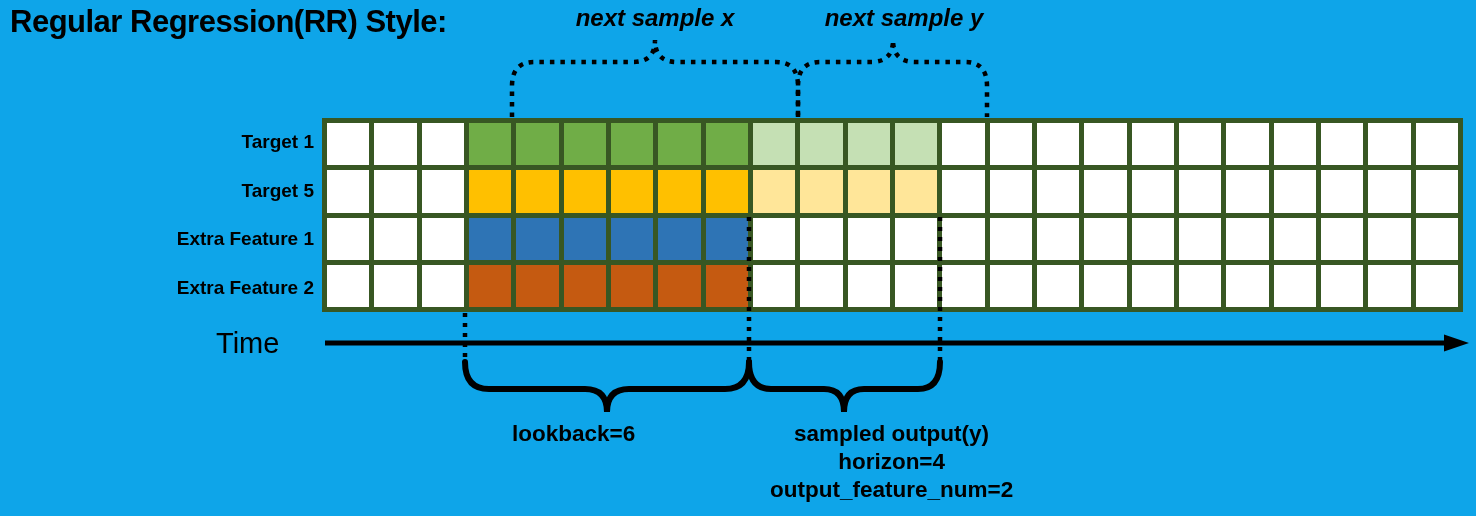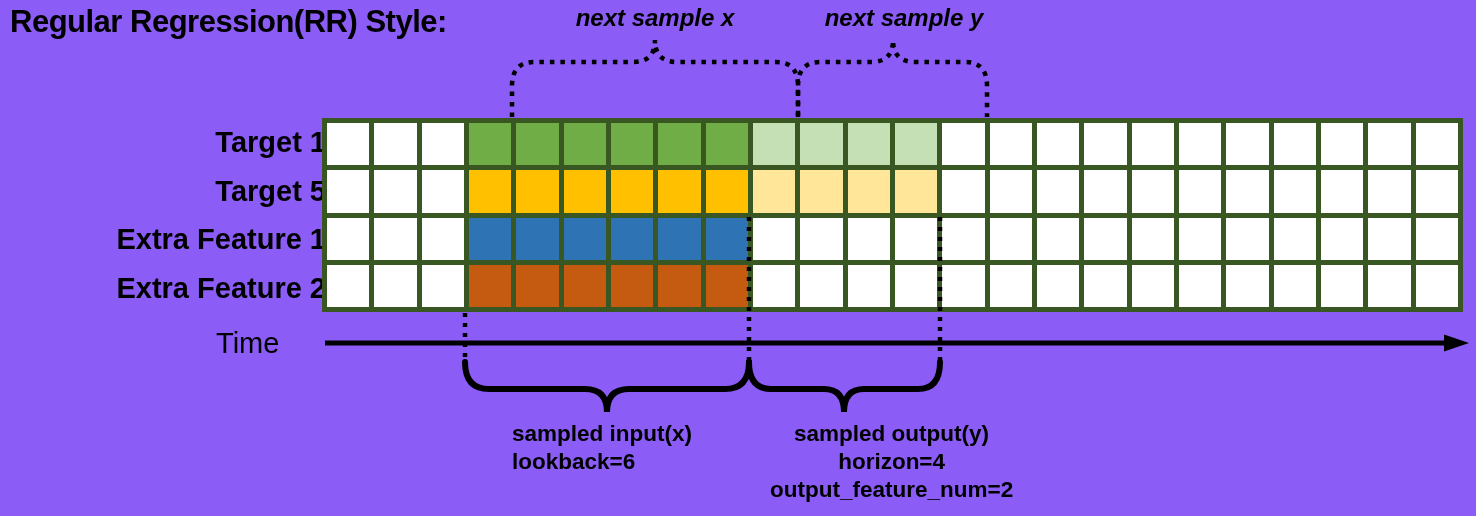"Regular Regression(RR) Style:" .canvas { background: #8b5cf6 -> #0ea5e9 }
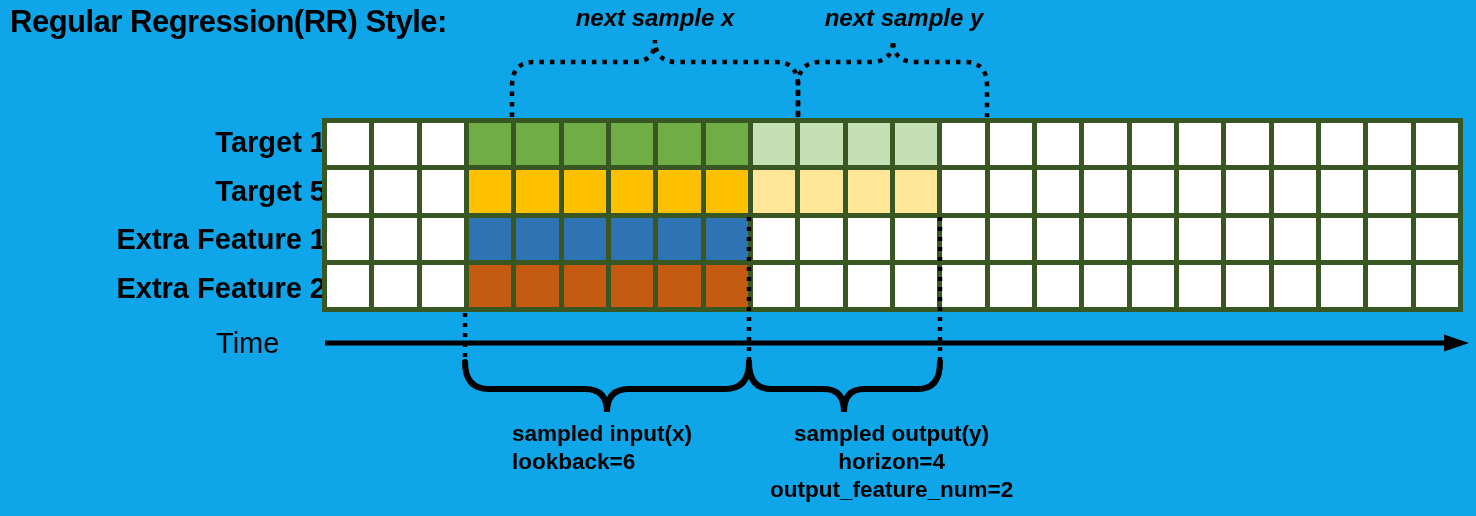"Target 1" .row-label { font-size: 29px -> 19px; left: 16px -> 4px }
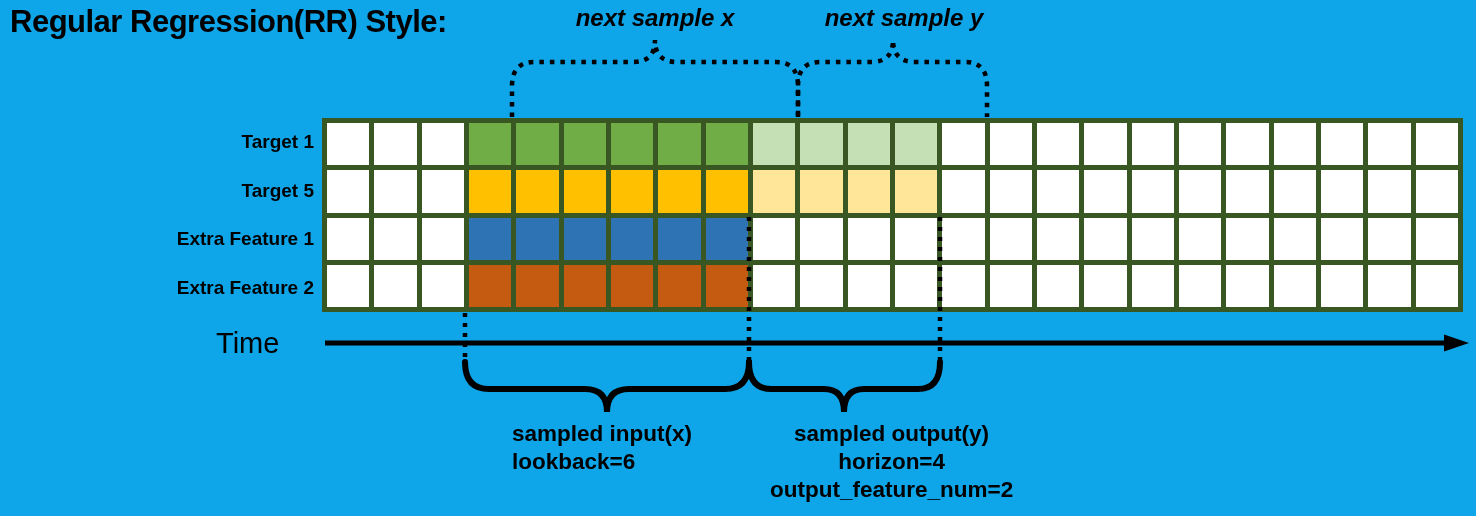"sampled input(x)" div { html: <div>sampled input(x)</div> -> none }
